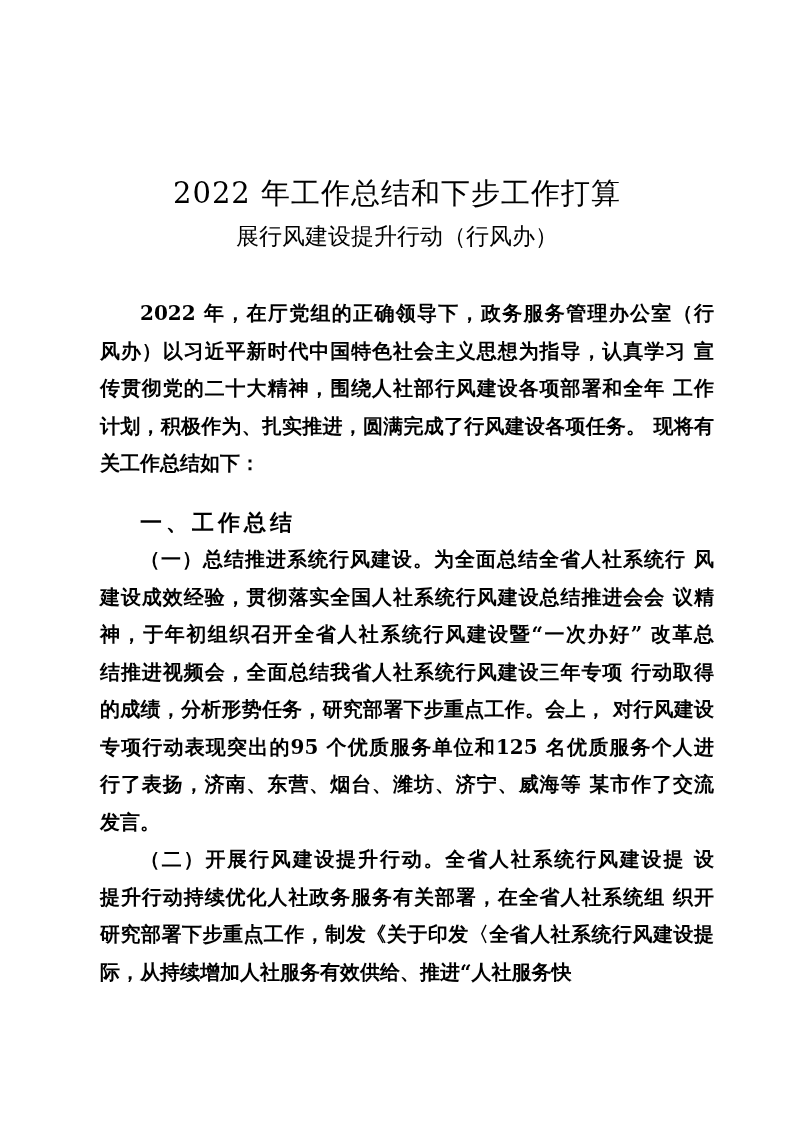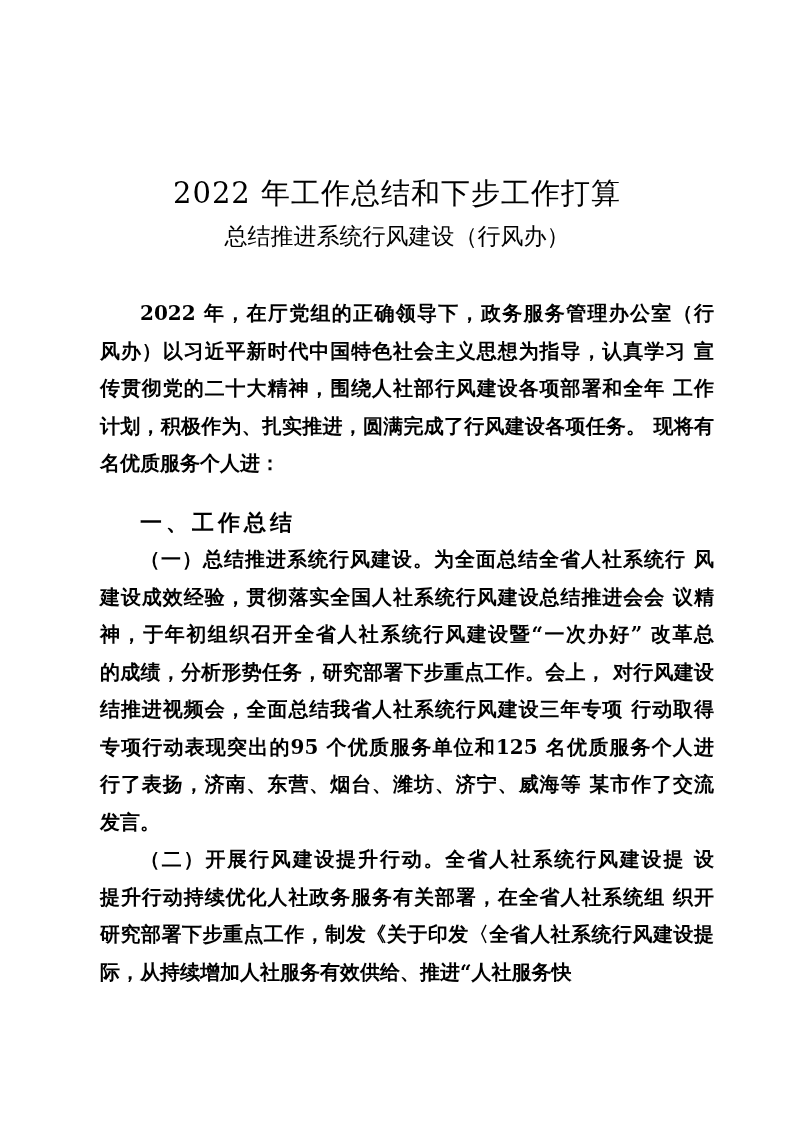"总结推进系统行风建设（行风办）" h2.doc-subtitle { text: 总结推进系统行风建设 -> 展行风建设提升行动 }
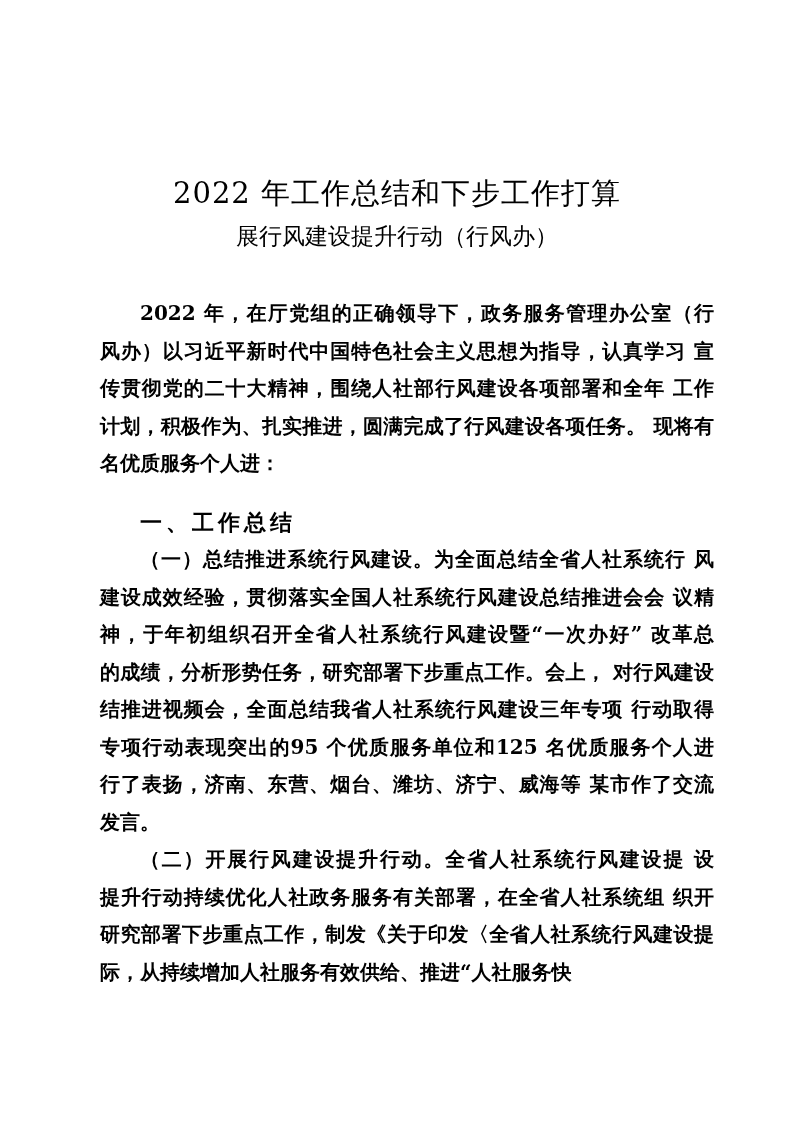"名优质服务个人进：" div.ln { text: 名优质服务个人进 -> 关工作总结如下 }
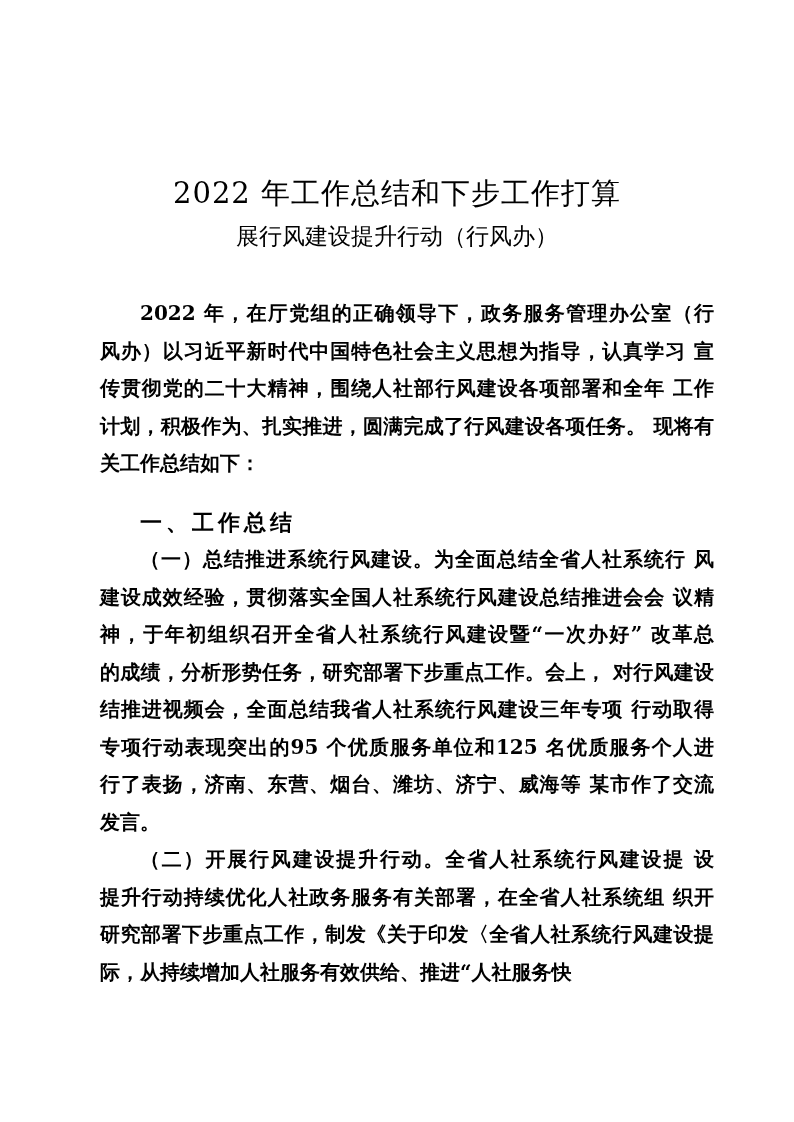"的成绩，分析形势任务，研究部署下步重点工作。会上， 对行风建设" div.ln { order: before "结推进视频会，全面总结我省人社系统行风建设三年专项 行动取得" -> after "结推进视频会，全面总结我省人社系统行风建设三年专项 行动取得" }
